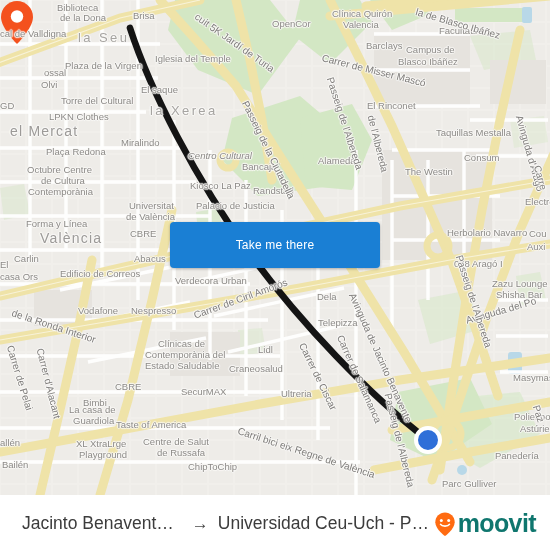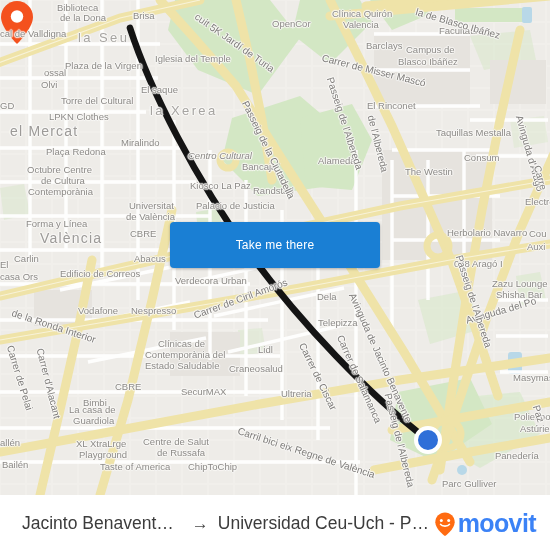"Taste of America" div.lbl { left: 100px -> 116px; margin-top: 42px -> none }
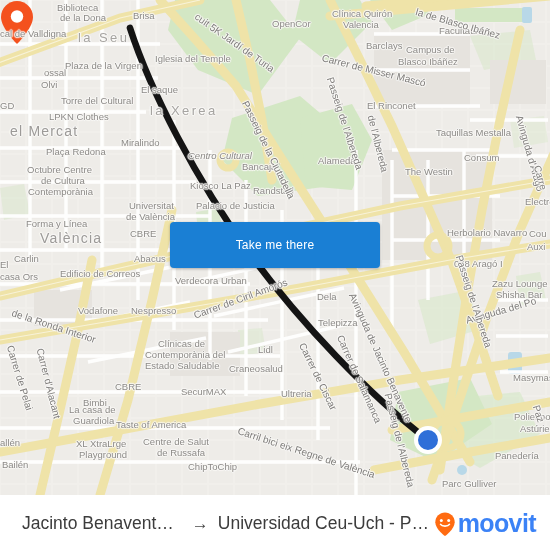"moovit" #brand .word { color: #3b82f6 -> #0f766e }
